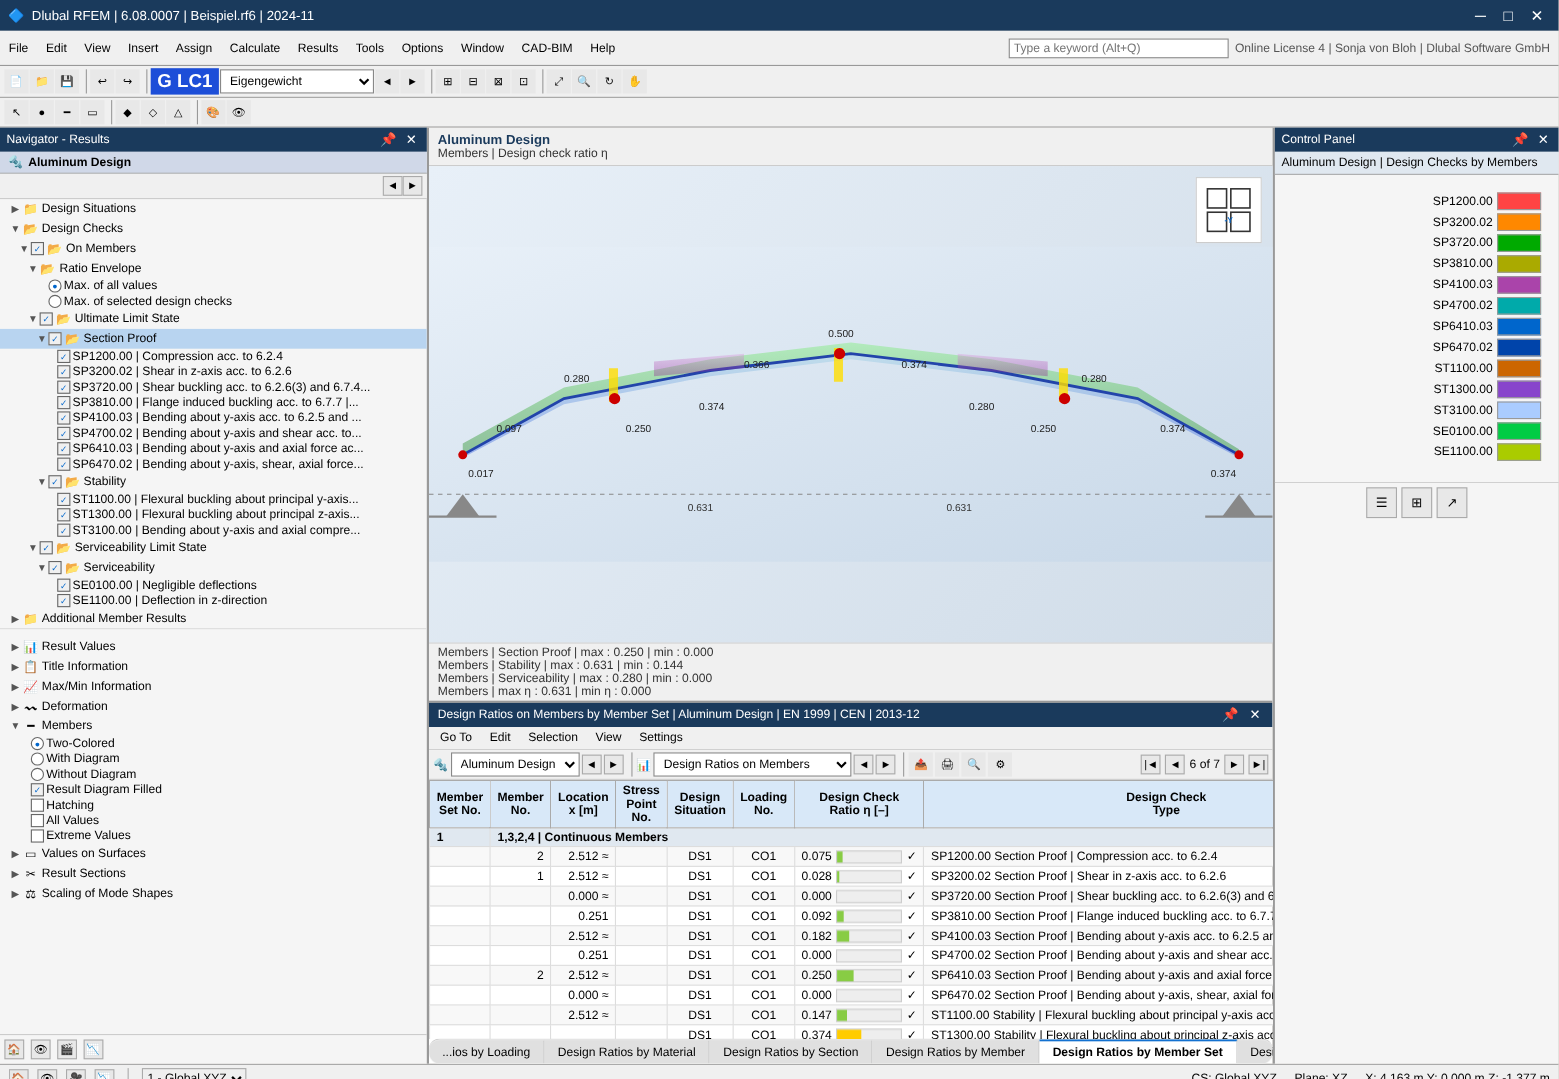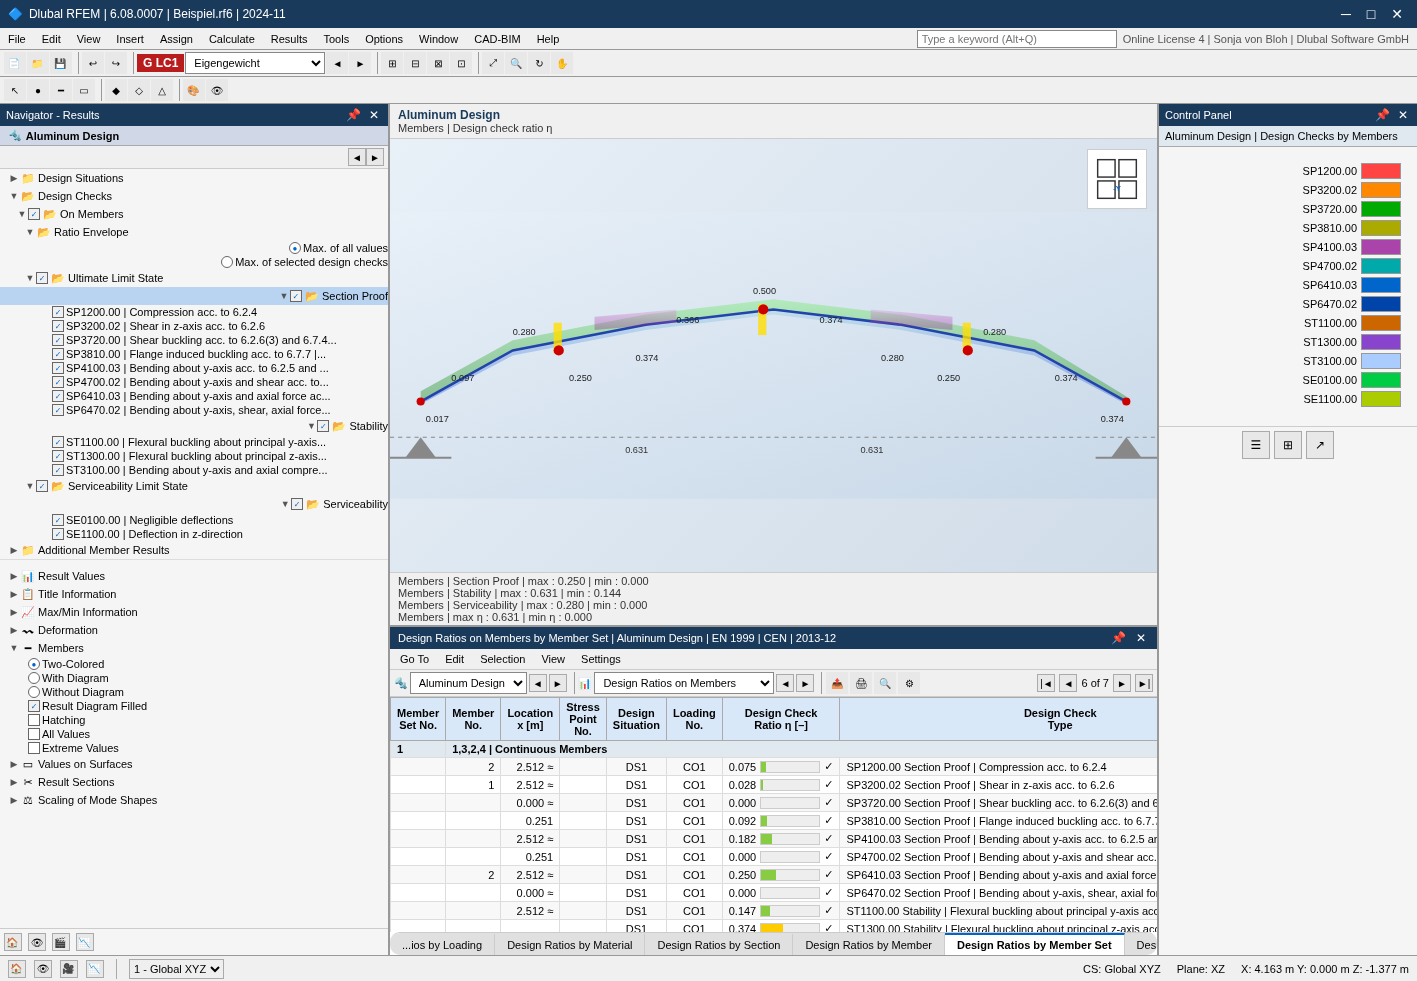"File" .menu-bar { height: 22px -> 32px }
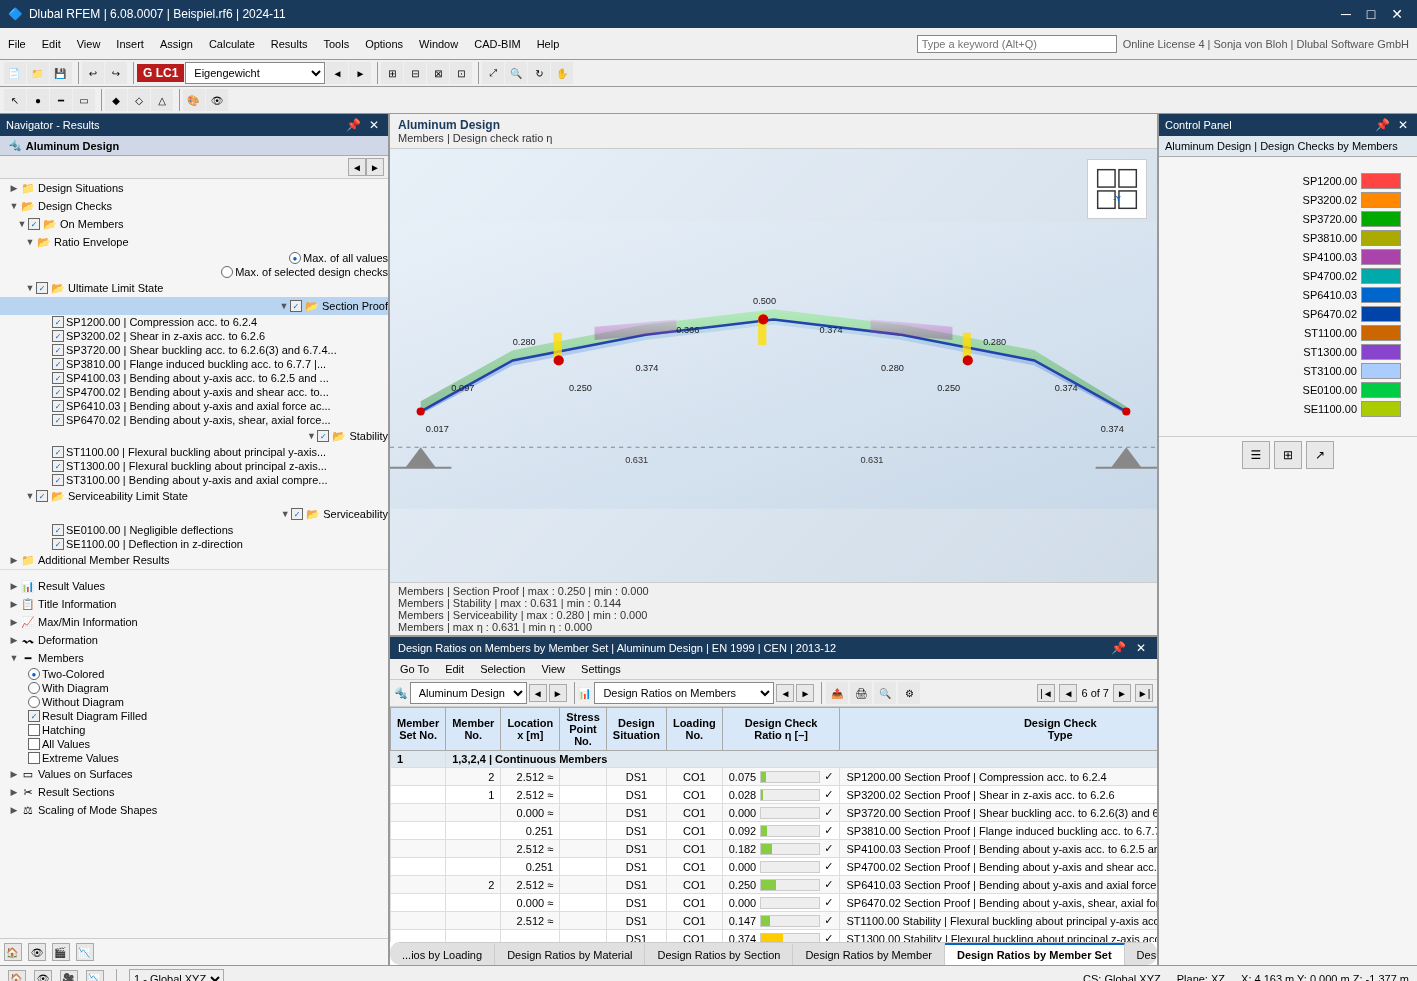"G LC1" .lc-selector { background: #b91c1c -> #1d4ed8; font-size: 12px -> 17px }
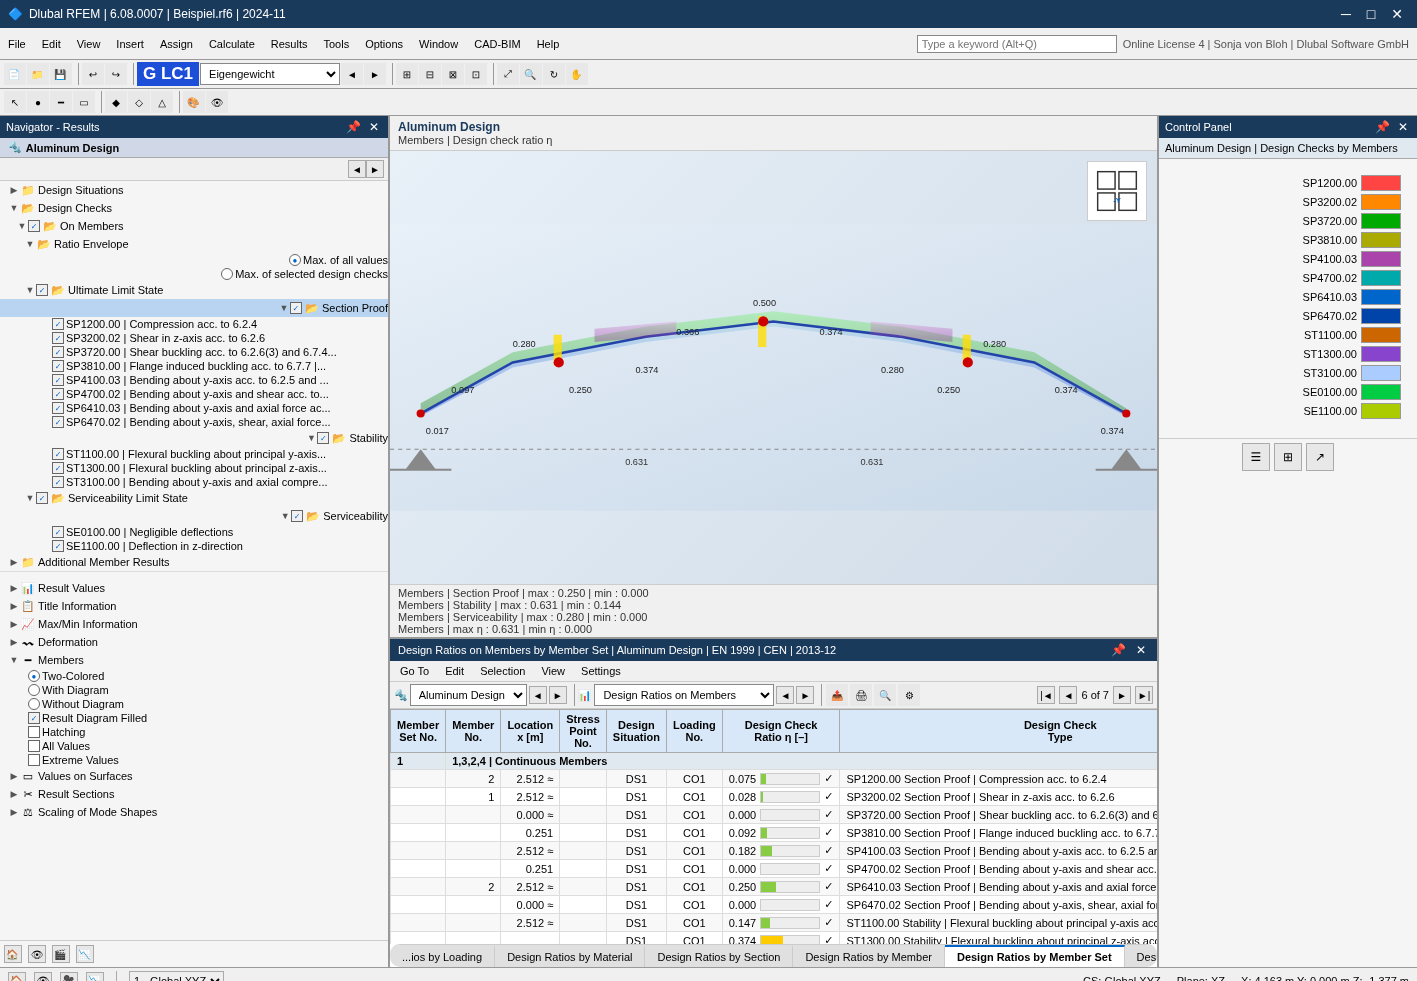"Max. of all values" .indent-4 { justify-content: flex-end -> none }
